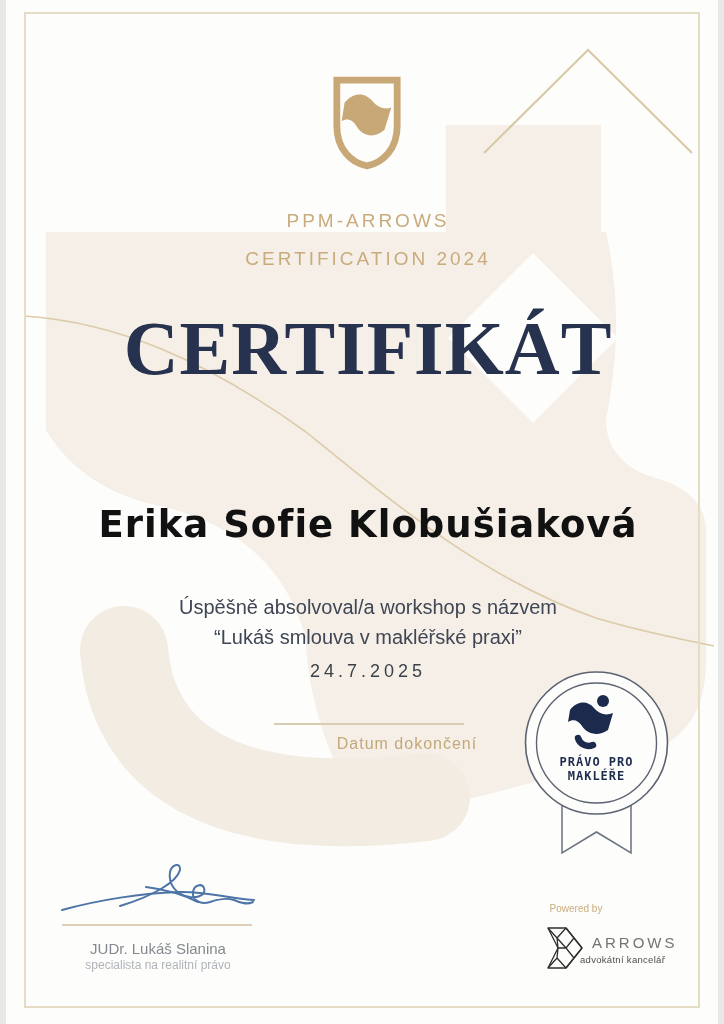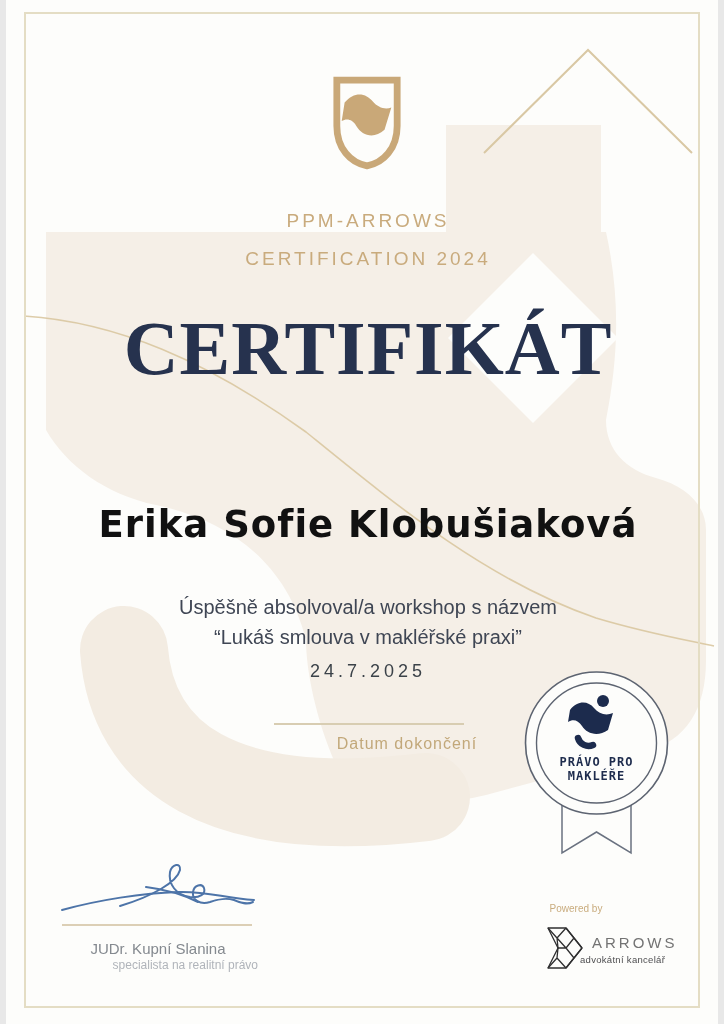"JUDr. Kupní Slanina" div.abs { text: Kupní -> Lukáš }
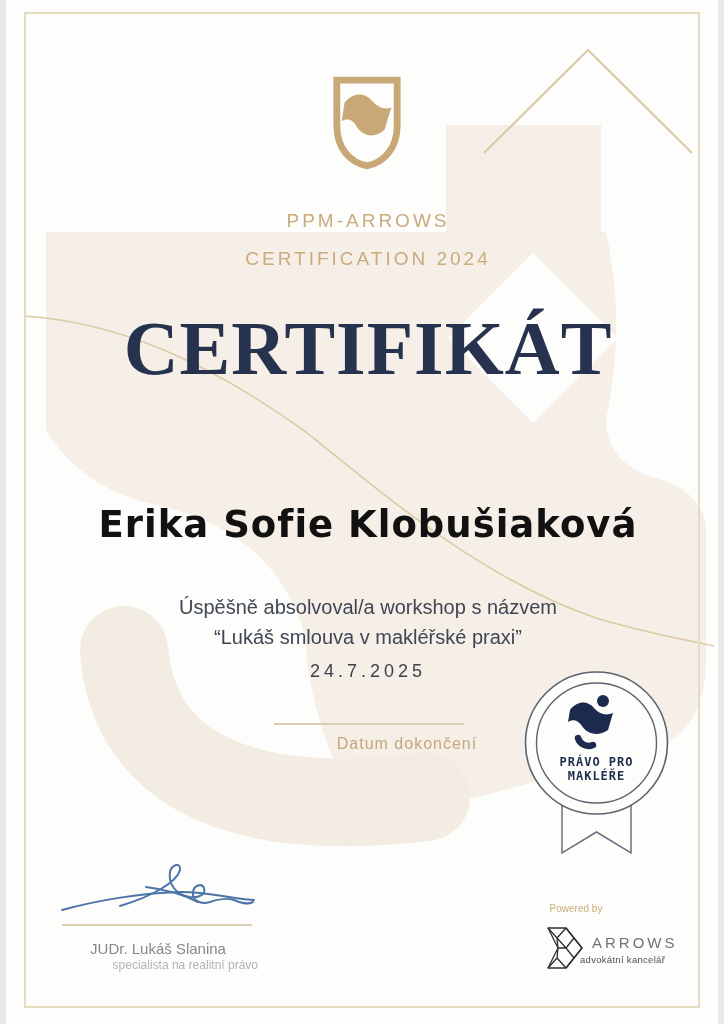"specialista na realitní právo" div.abs { text-align: right -> center }
